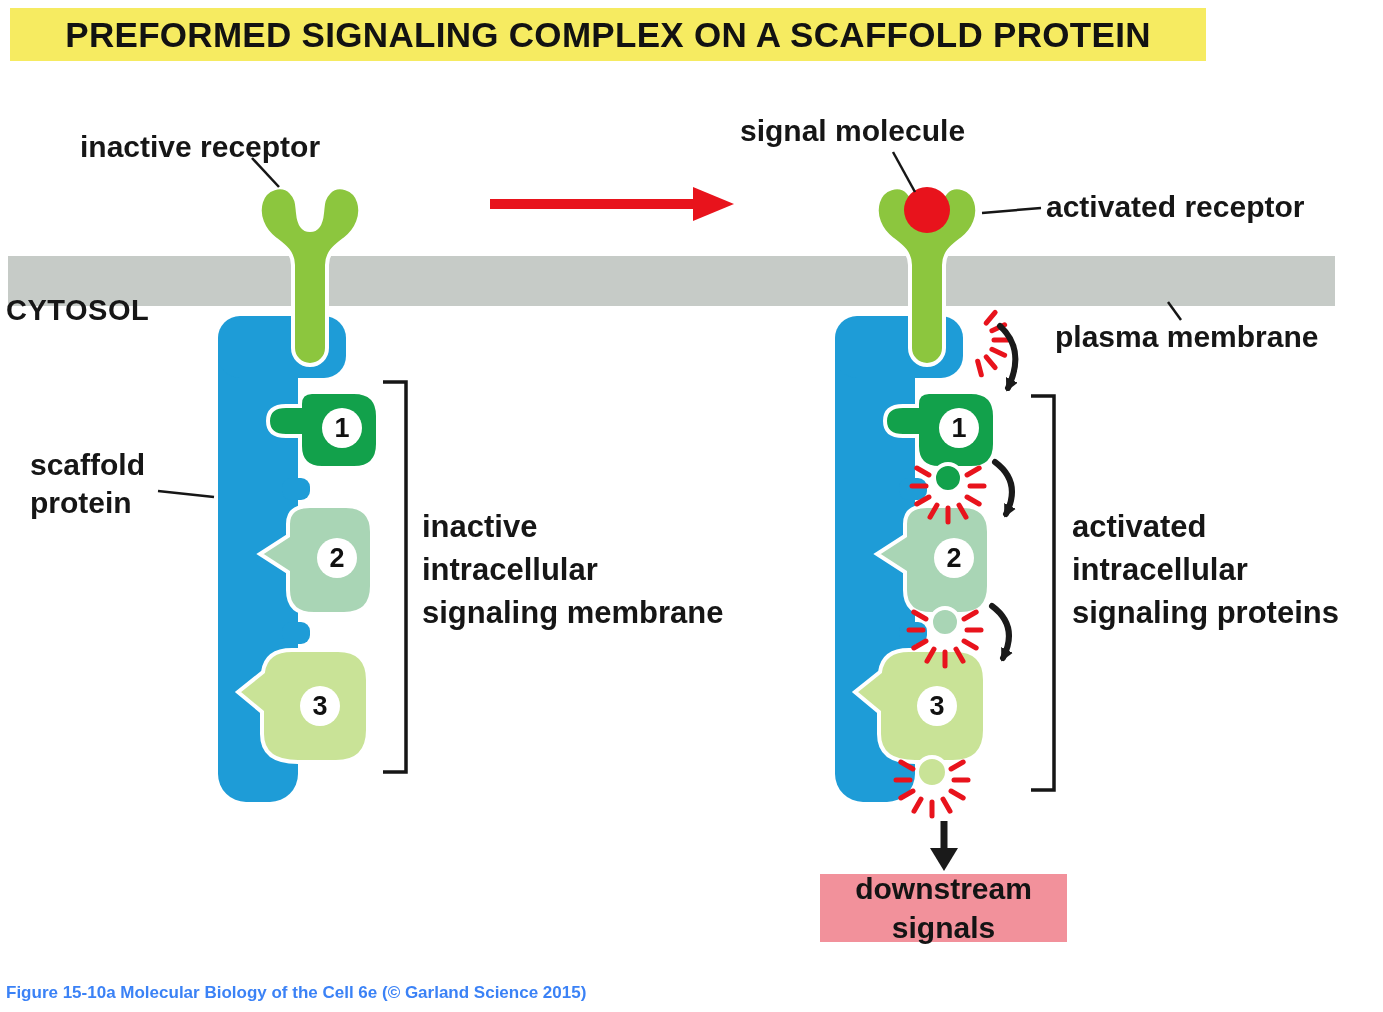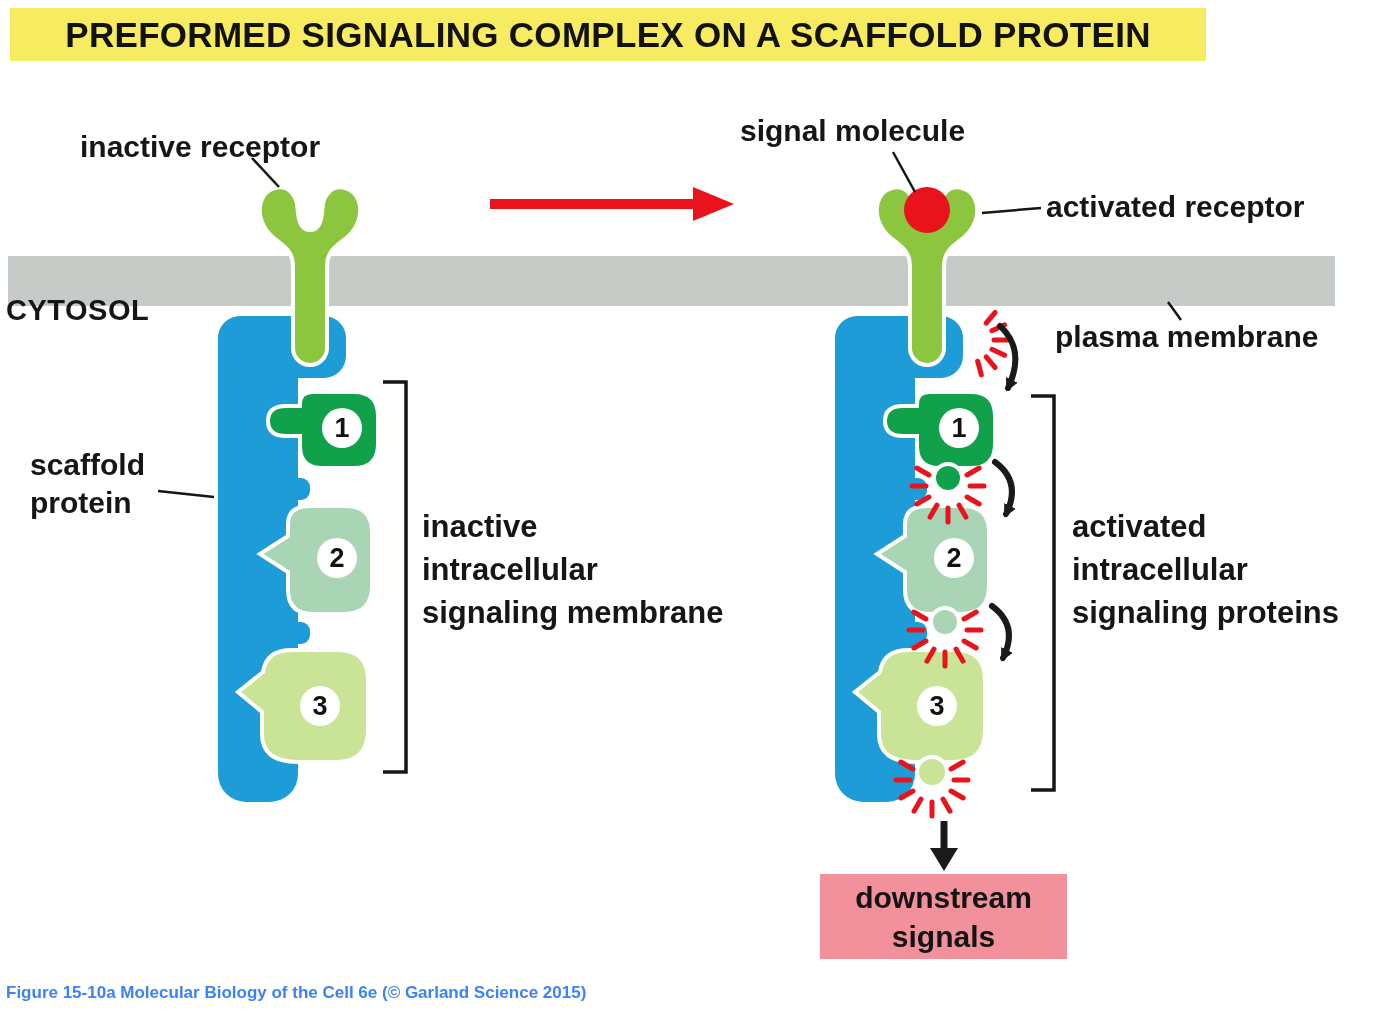"downstream" .downstream { height: 85px -> 68px }
